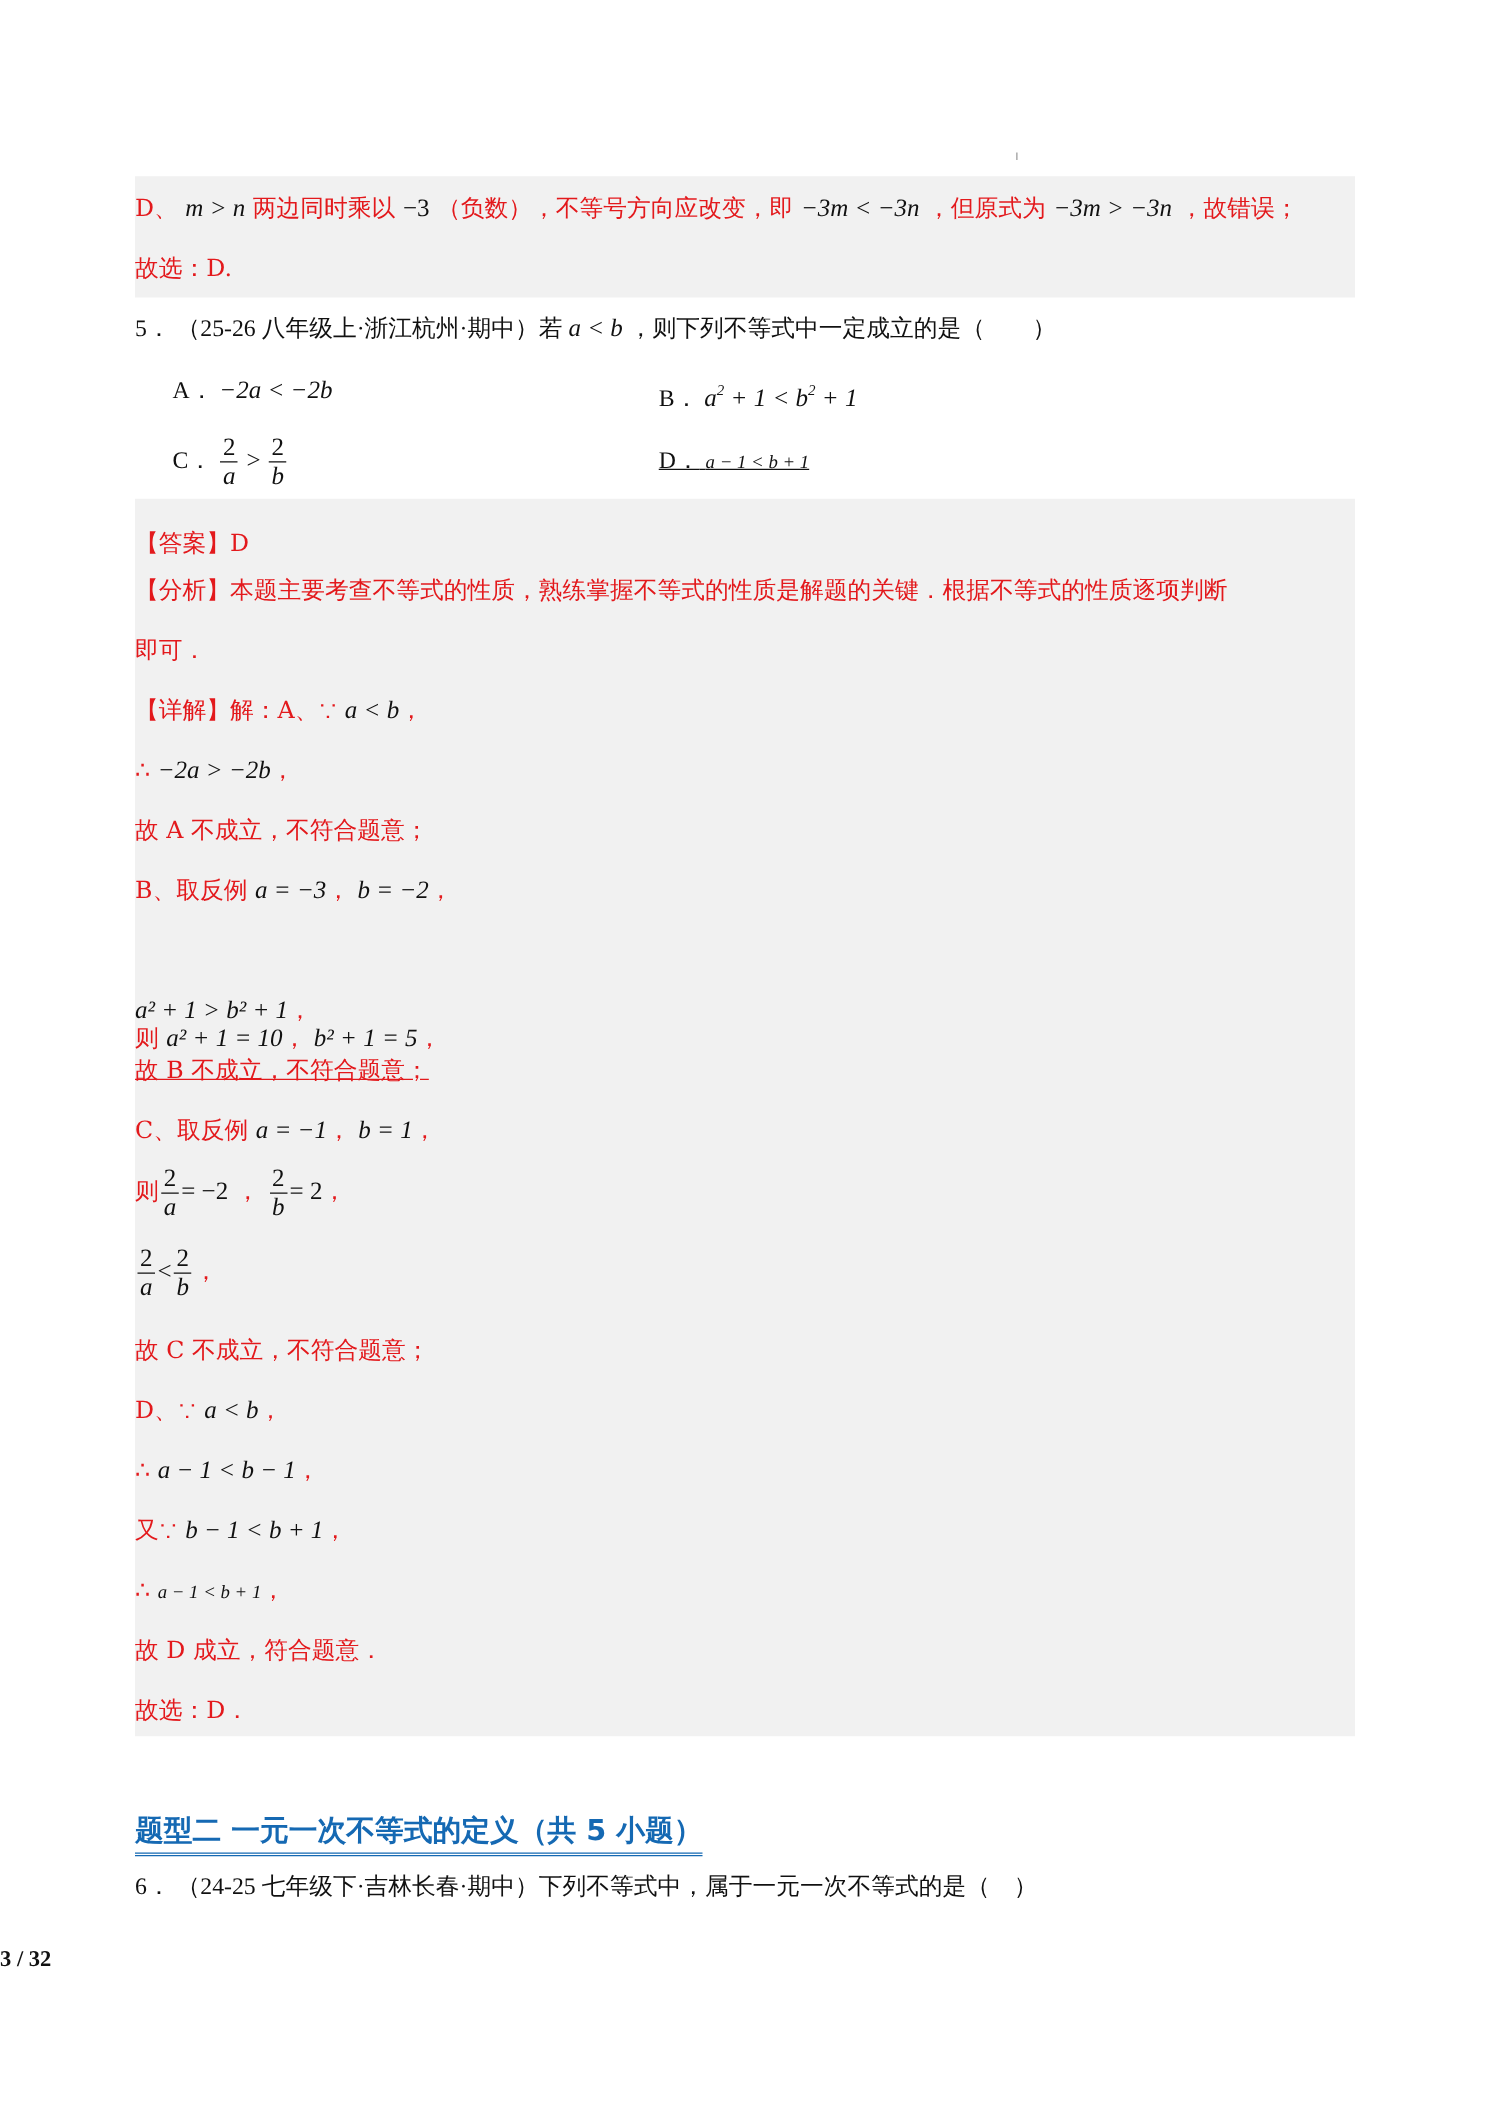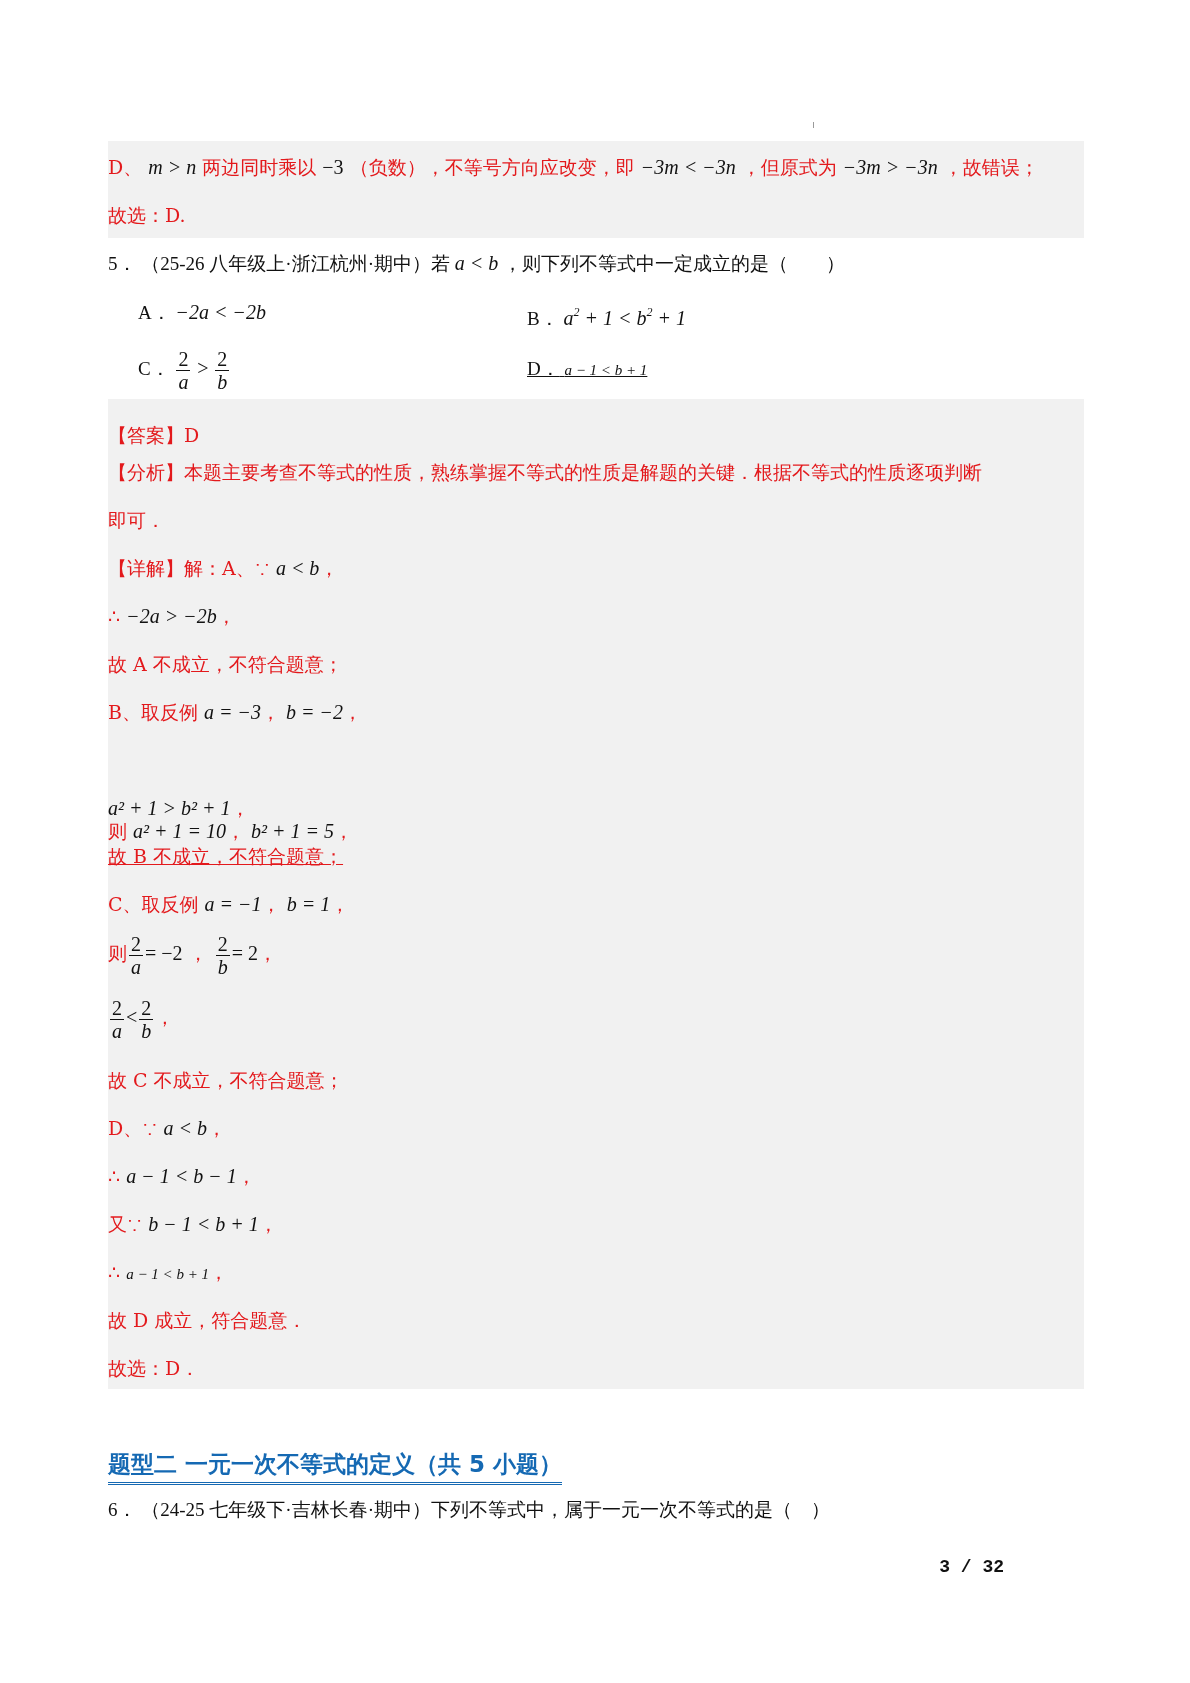"3 / 32" .page-num { font-family: Liberation Mono, monospace -> Liberation Serif, serif; text-align: right -> left }
